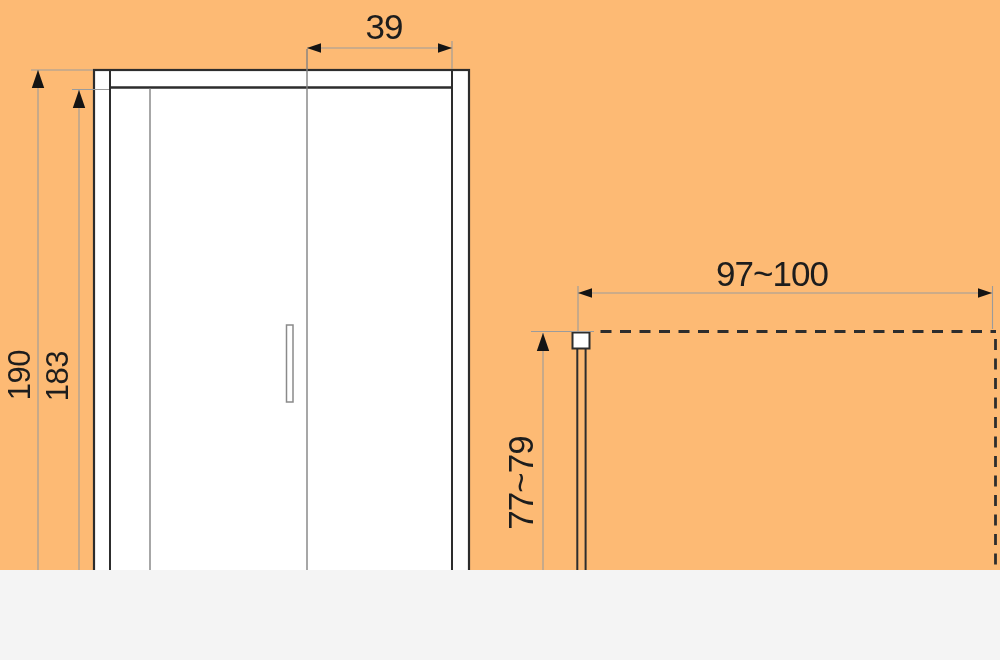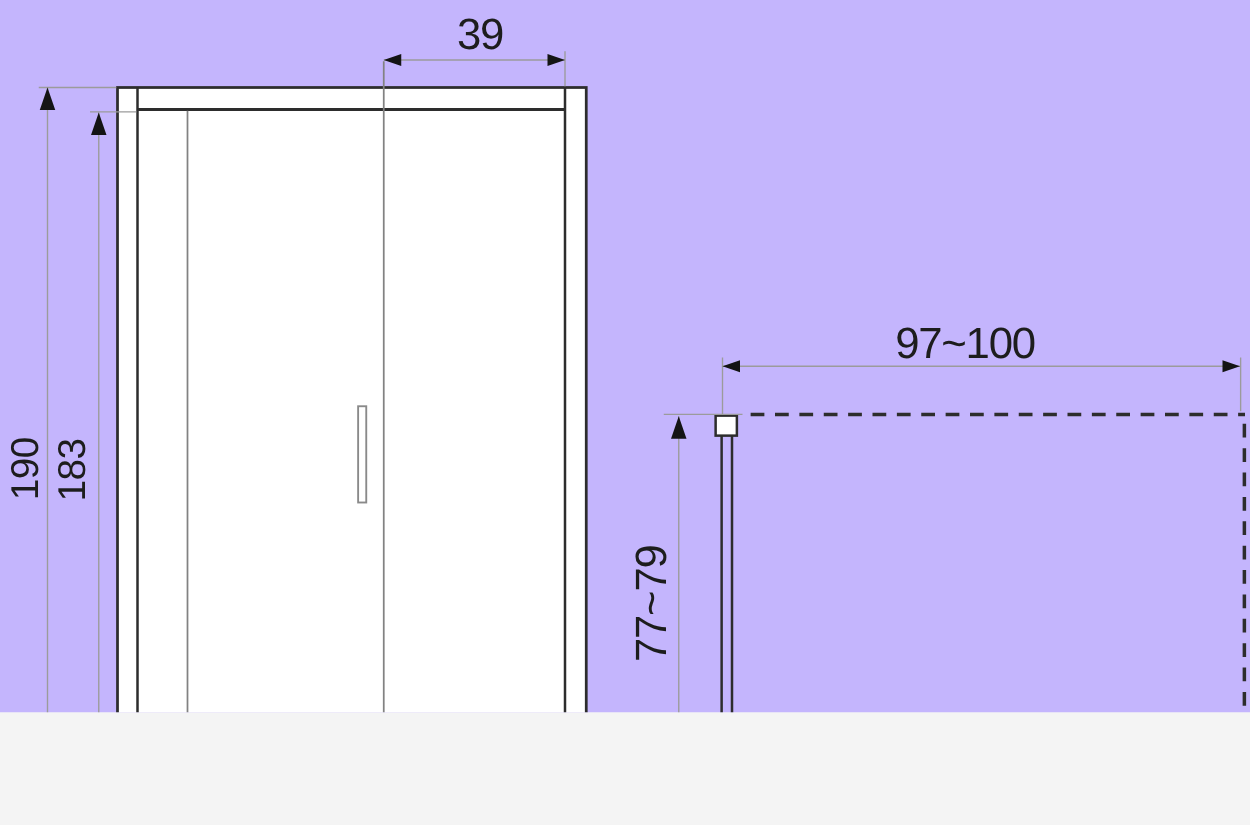"39" .canvas { background: #c4b5fd -> #fdba74 }
